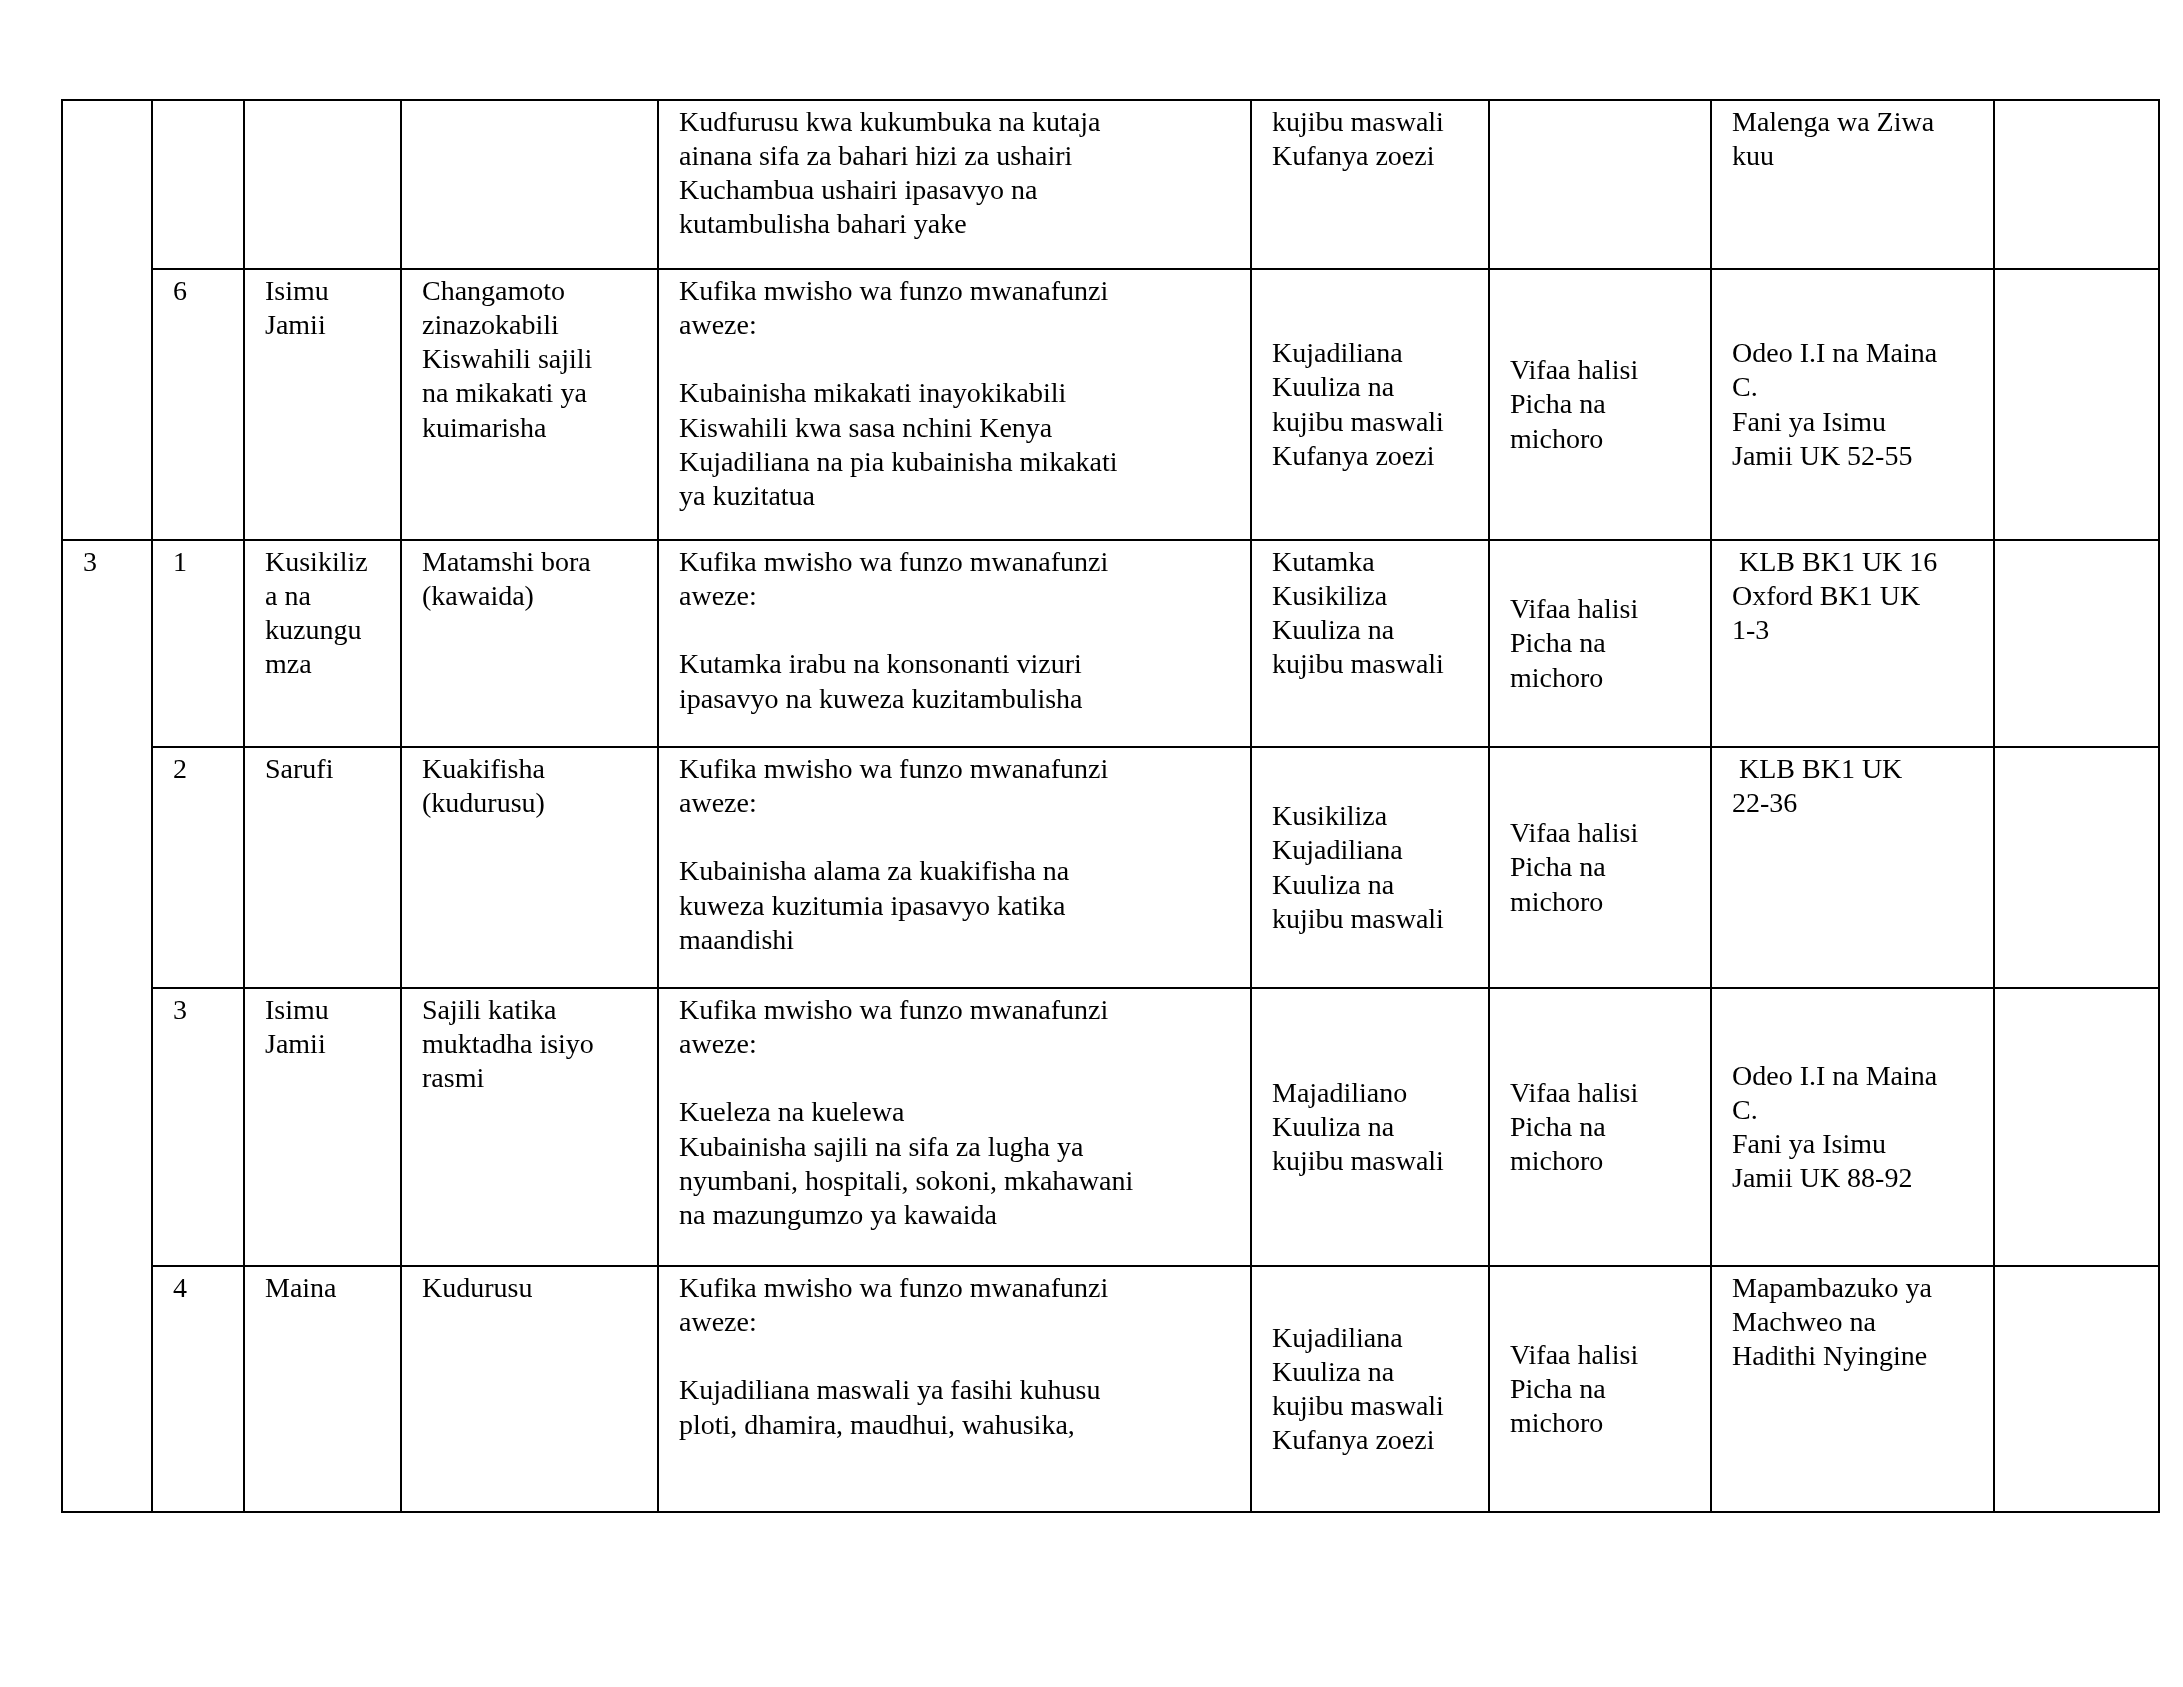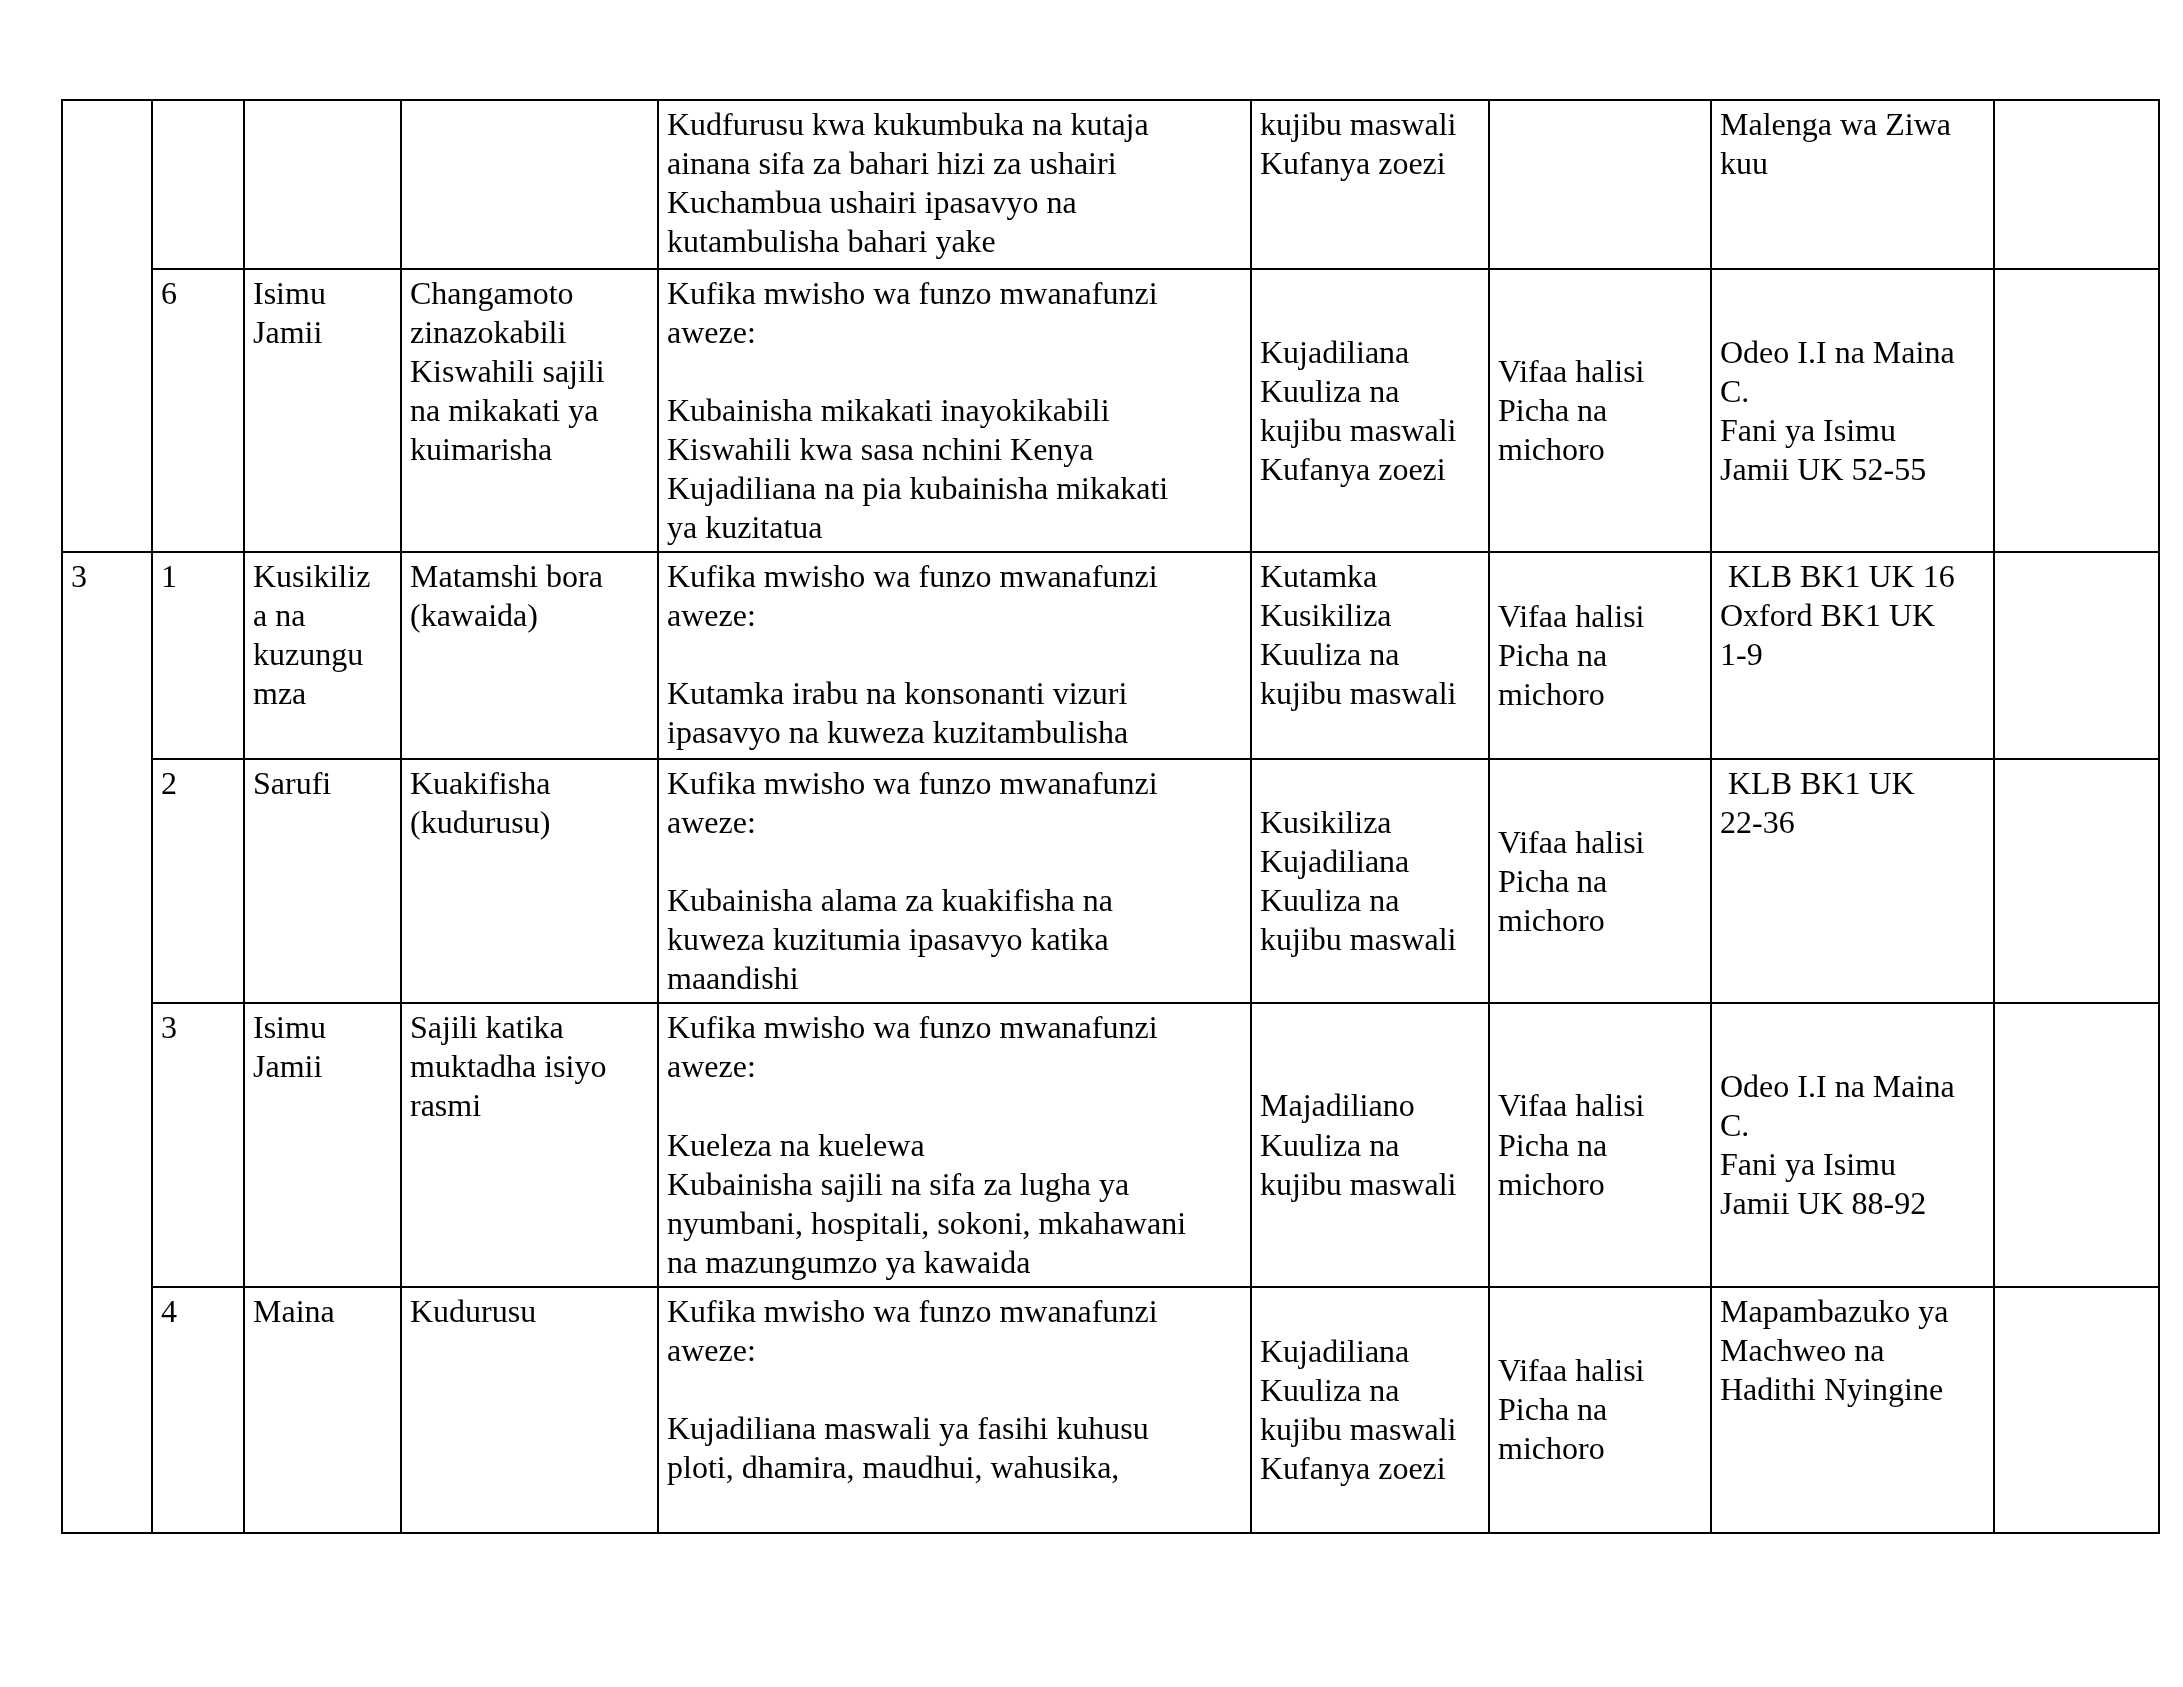"Kudfurusu kwa kukumbuka na kutaja" table.sow td { font-size: 32px -> 28px; padding: 4px 8px -> 4px 20px }
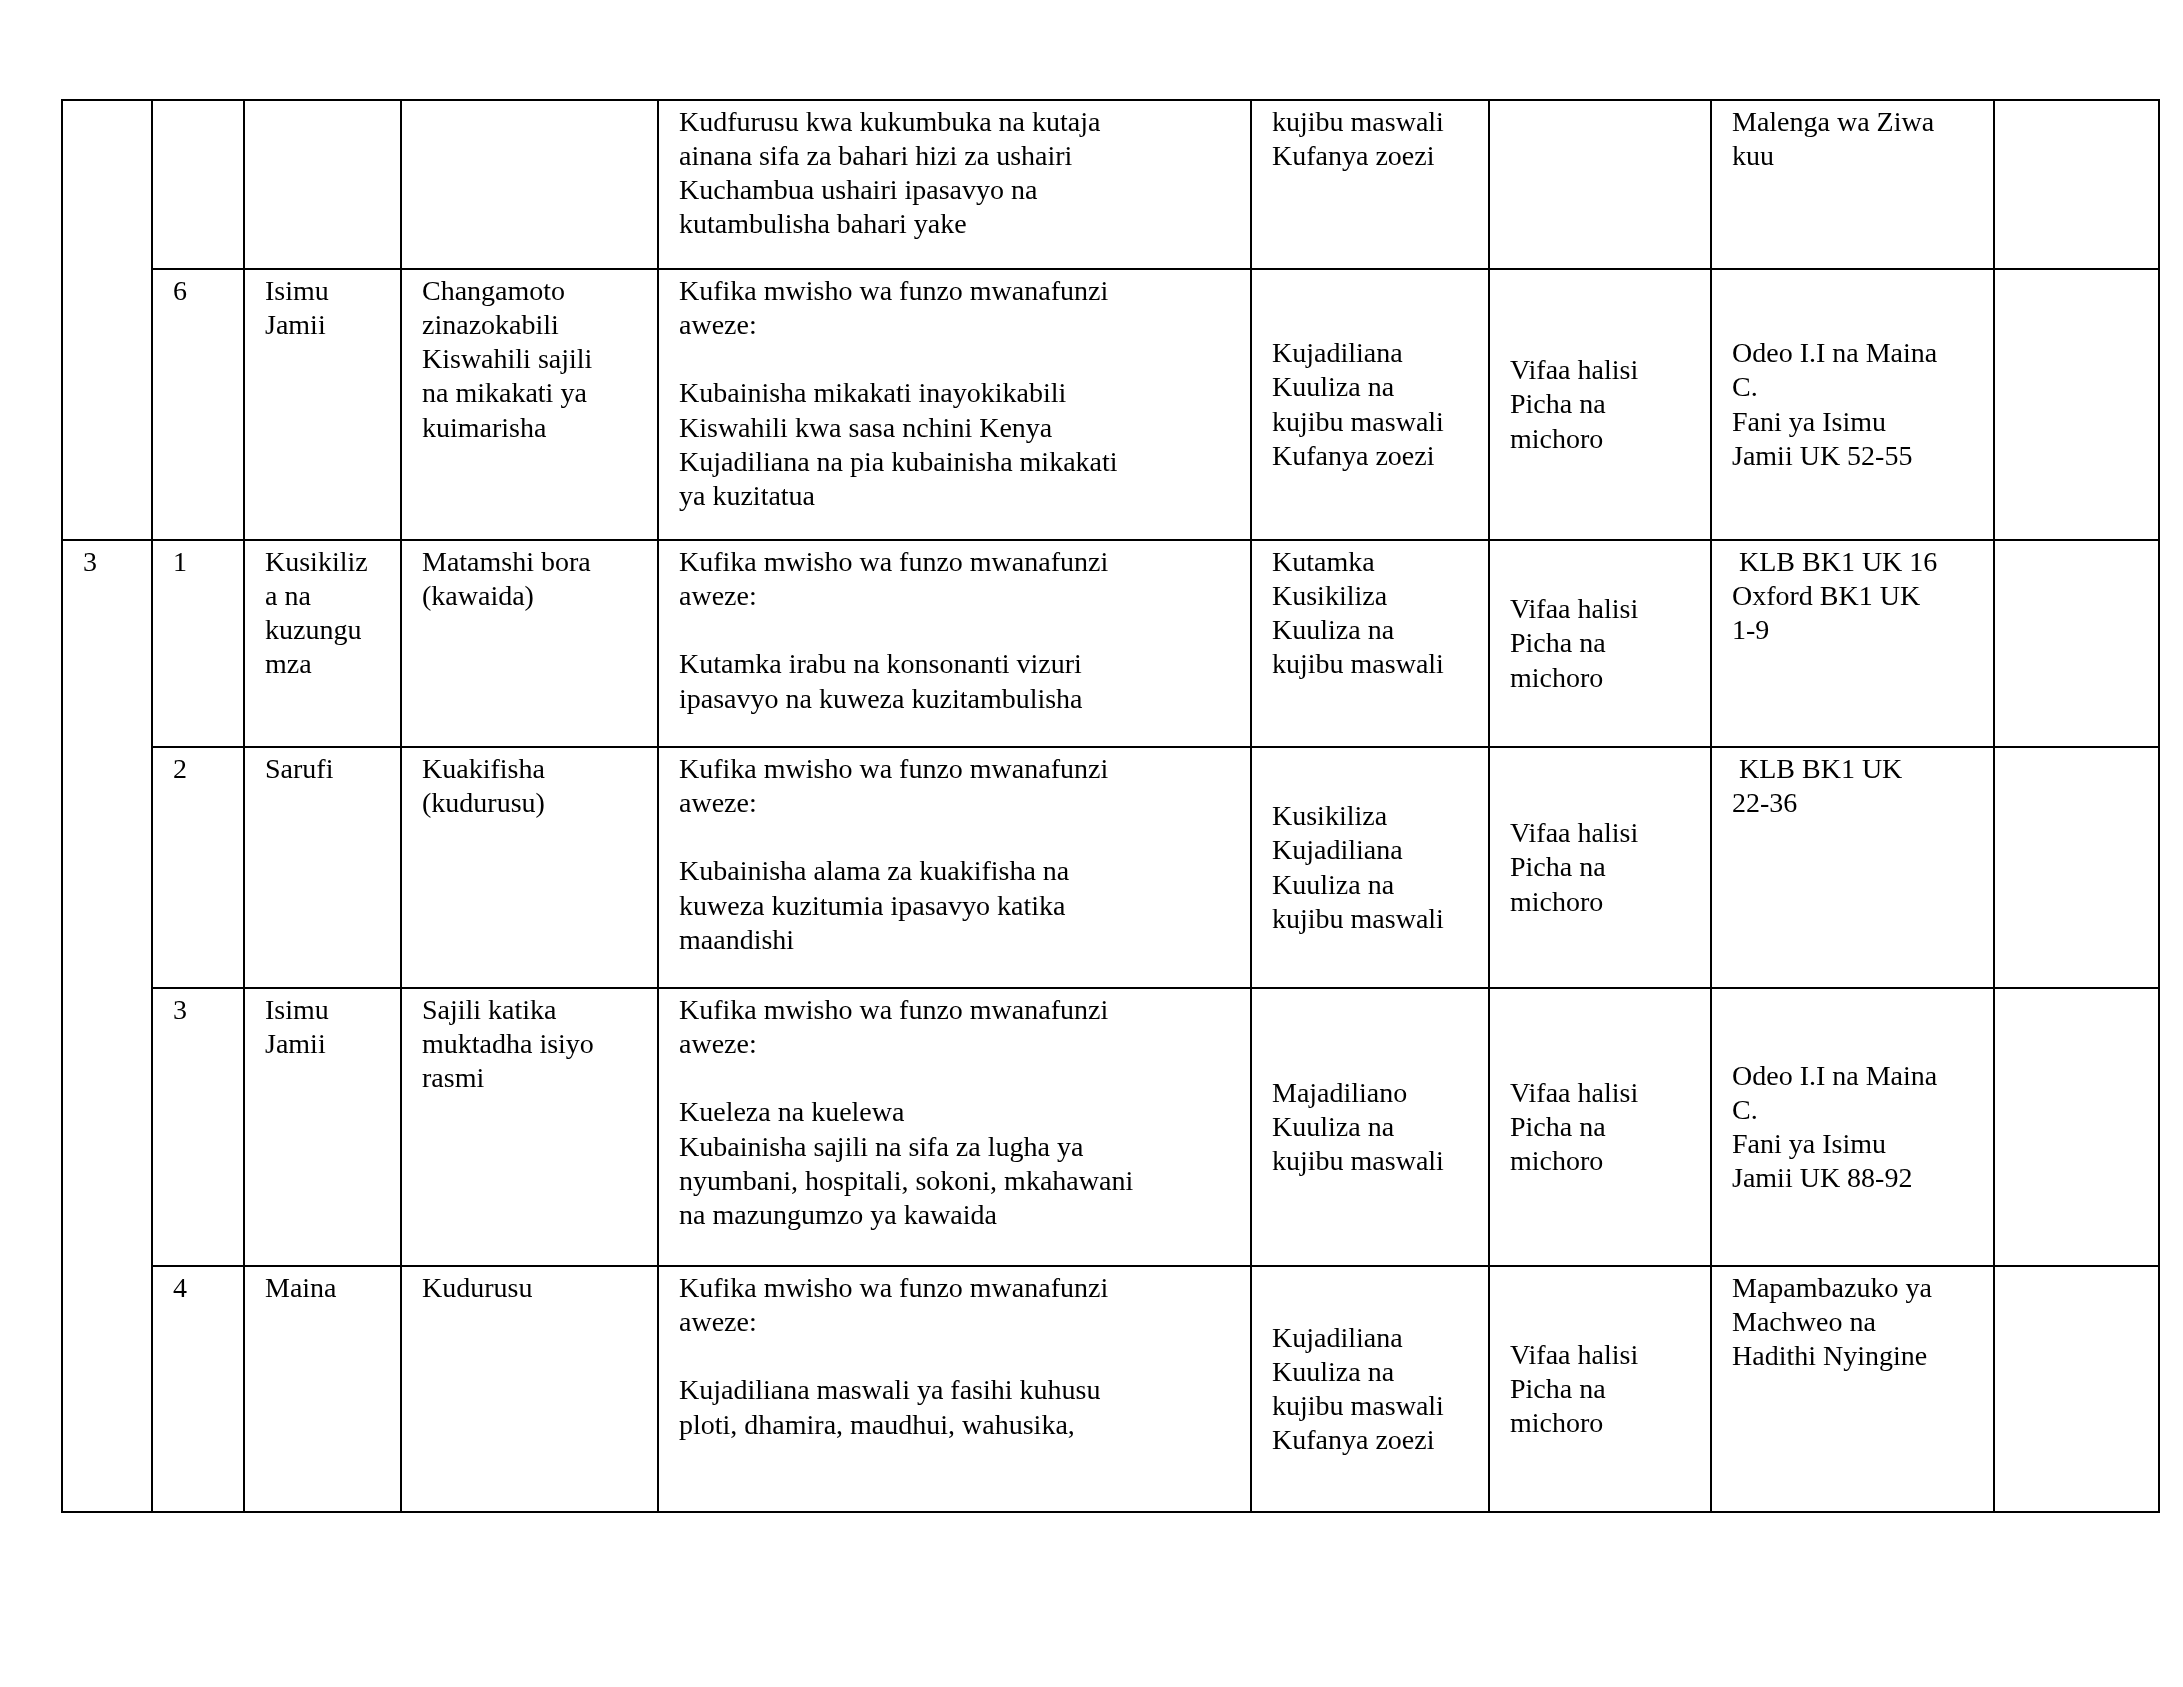"KLB BK1 UK 16" td { text: 1-9 -> 1-3 }
